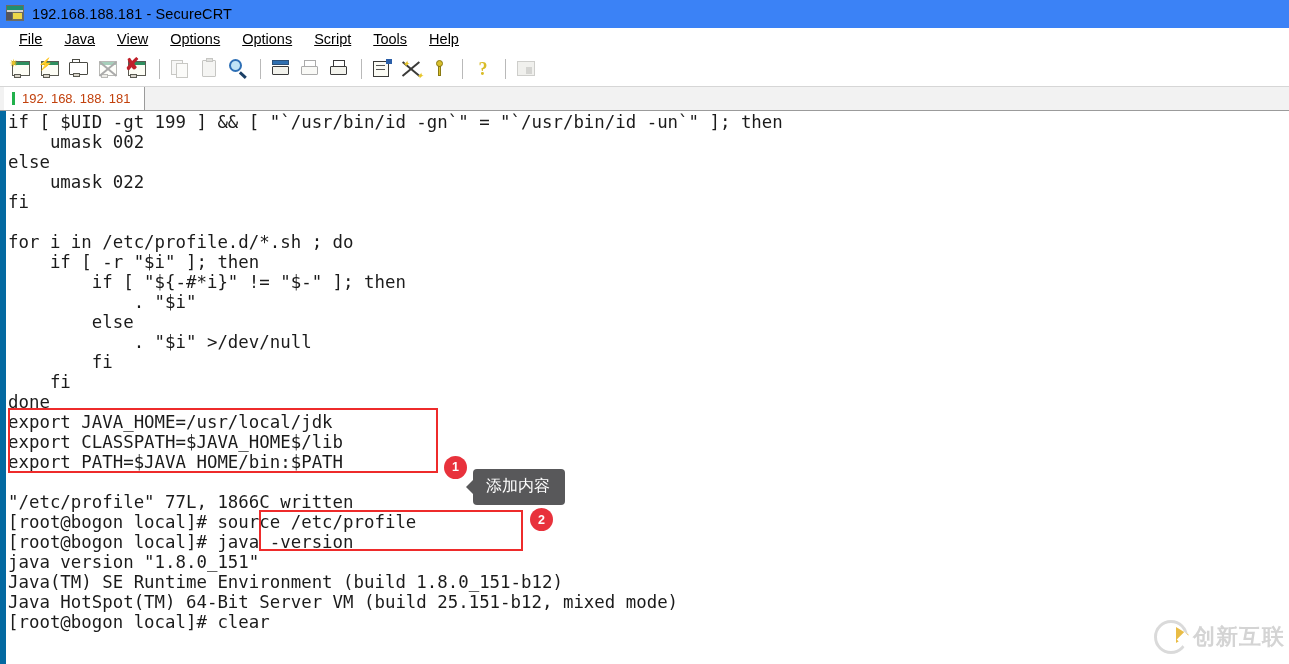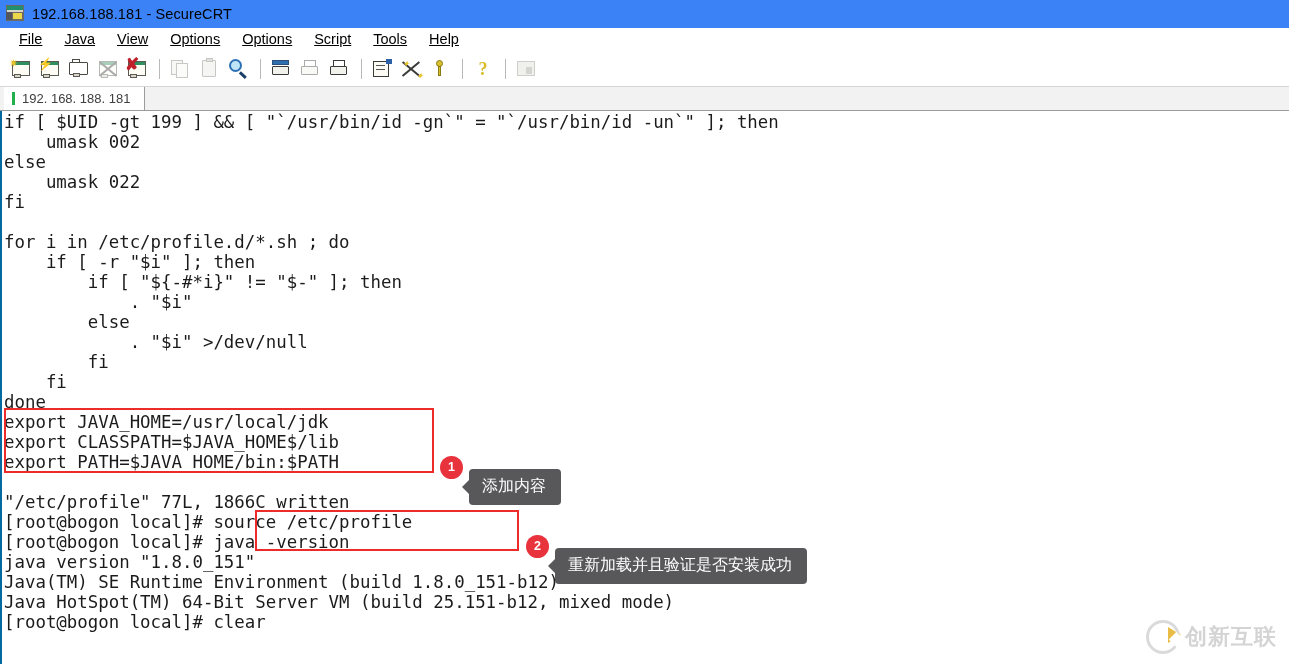"192. 168. 188. 181" .tab { color: #404040 -> #c2410c }
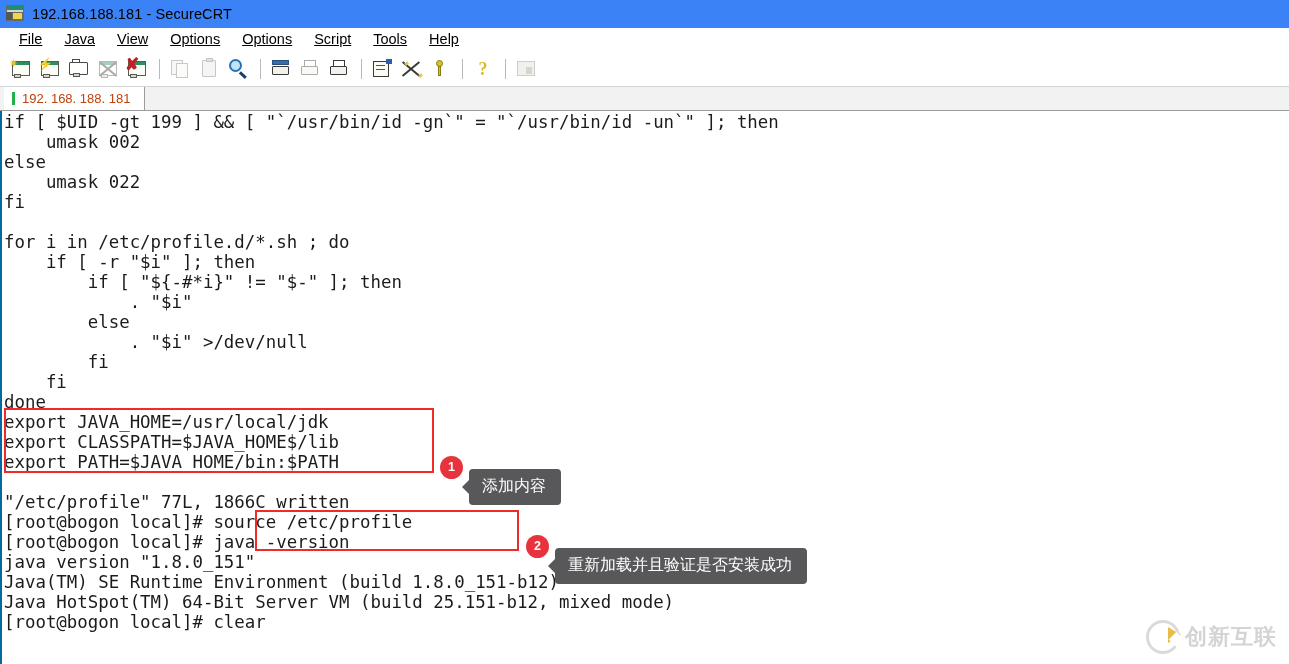"if [ $UID -gt 199" .terminal { border-left: 2px solid #0369a1 -> 6px solid #0369a1 }
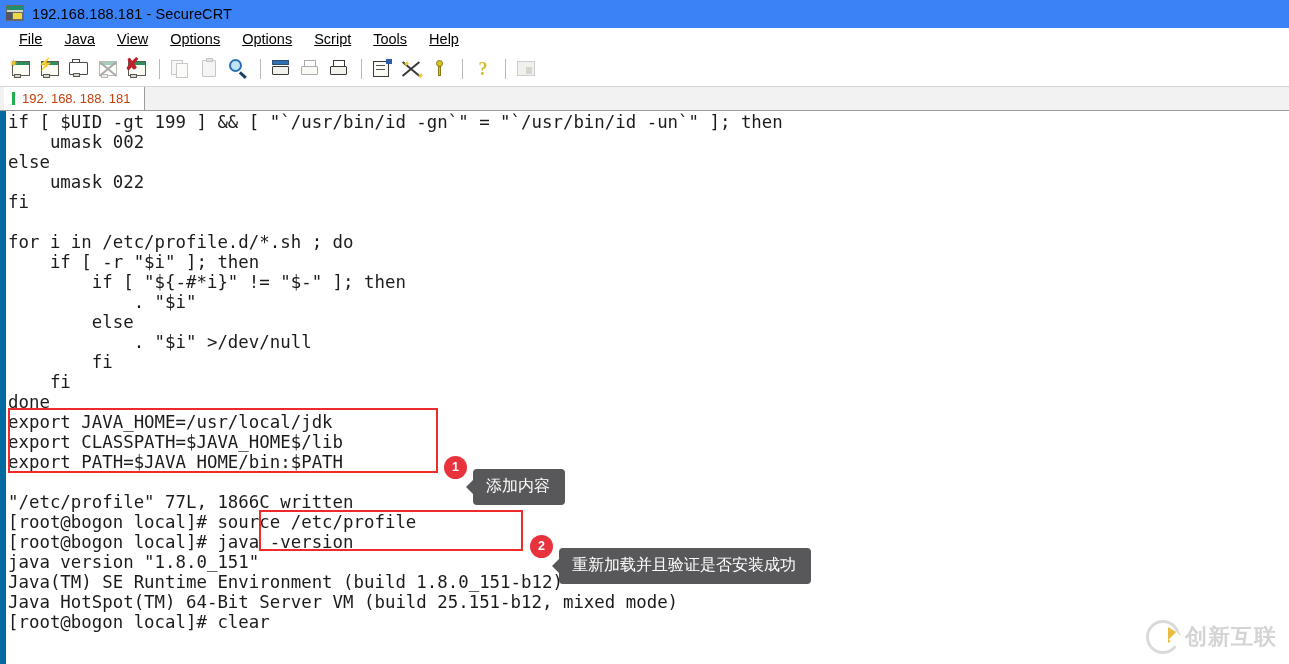"重新加载并且验证是否安装成功" div.ctip { html: <div>重新加载并且验证是否安装成功</div> -> none }
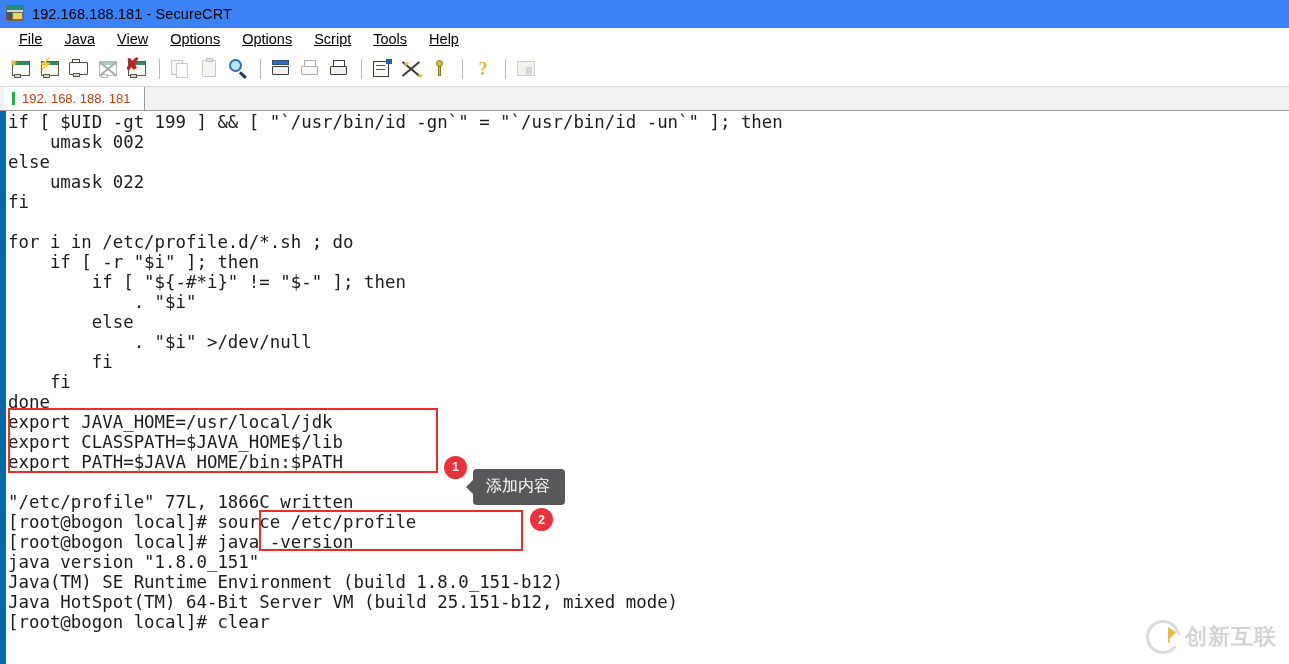"创新互联" .watermark { right: 12px -> 4px }
